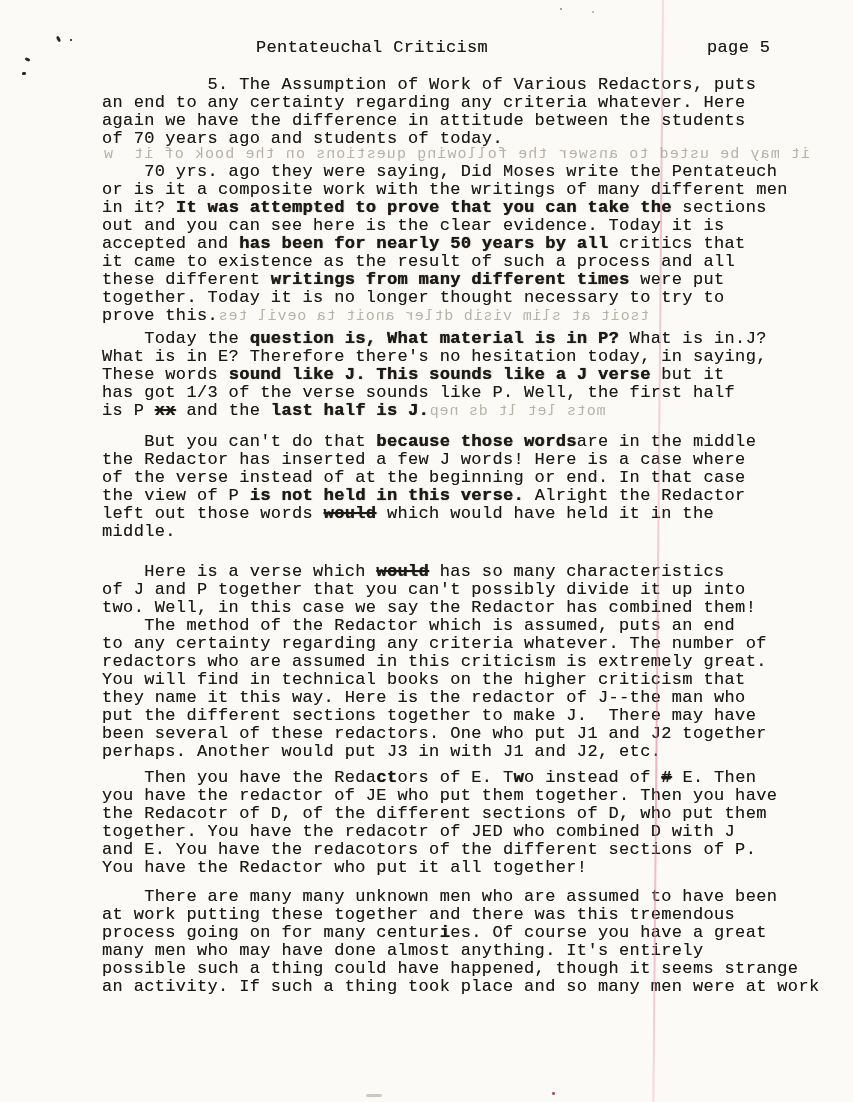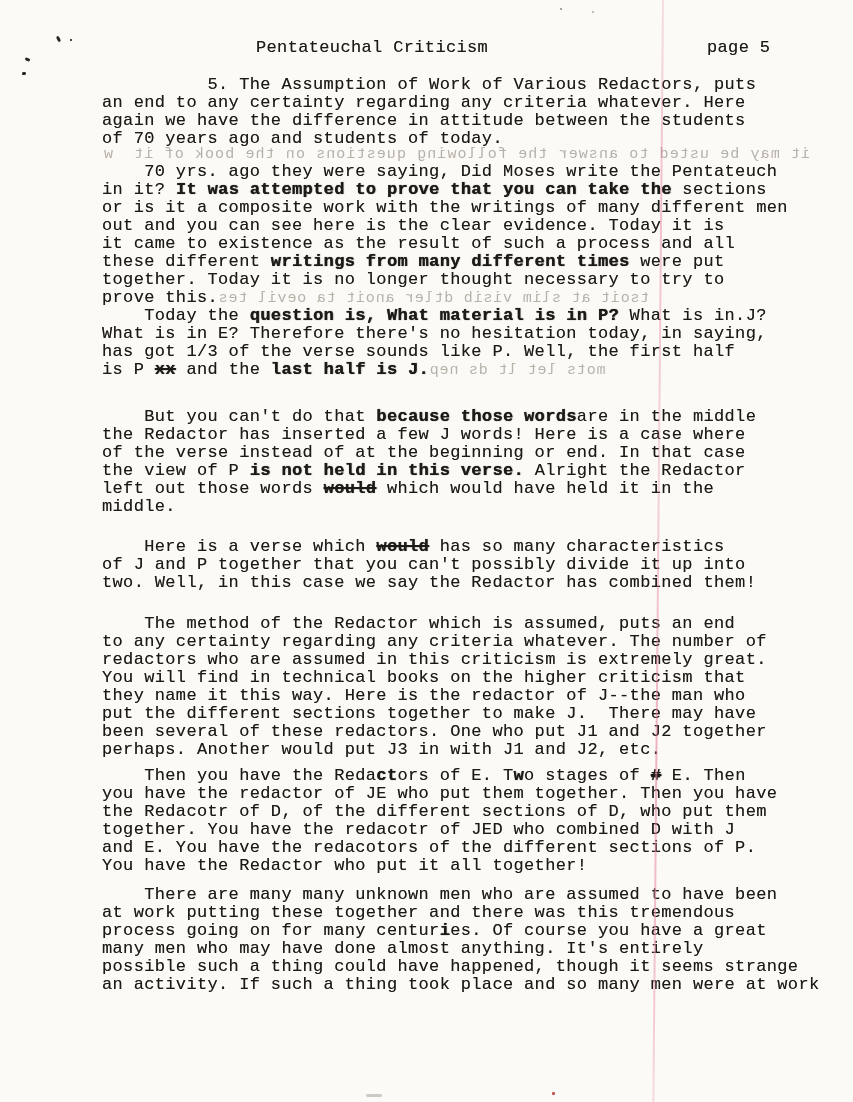"70 yrs. ago they were" .para:nth-child(2) { margin-bottom: none -> 5px }
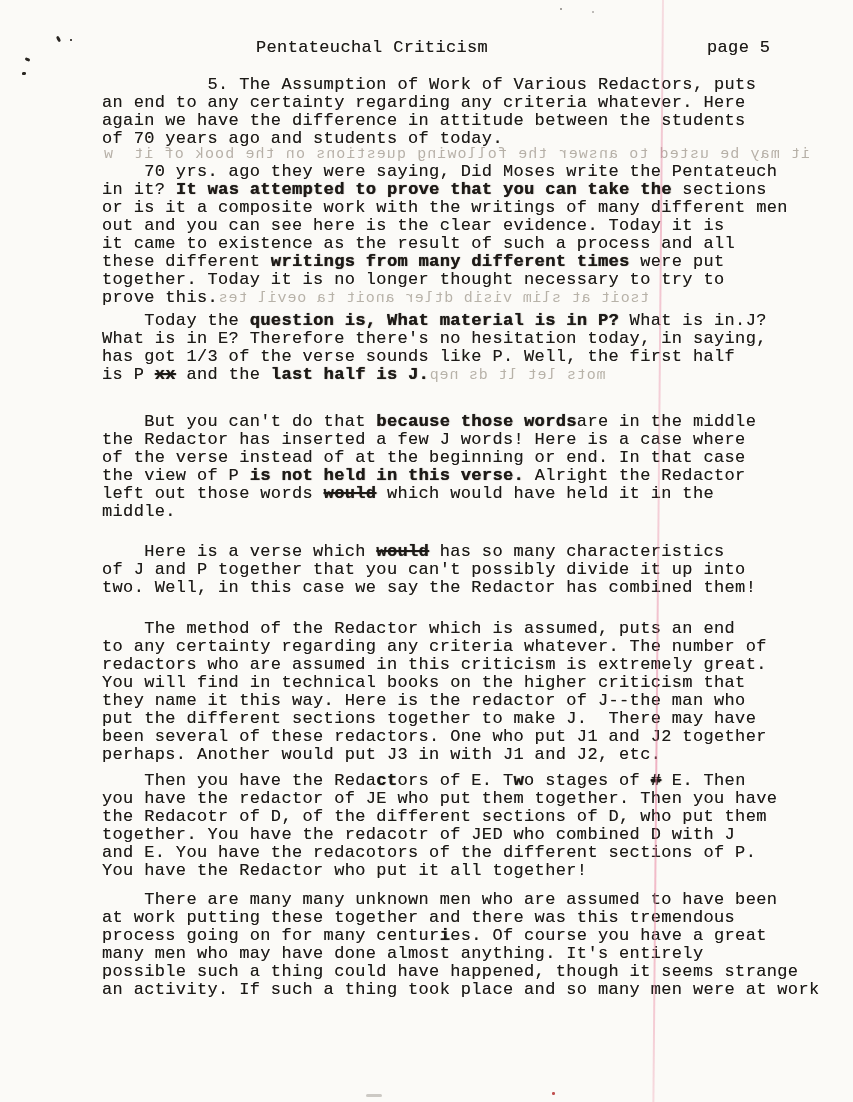"in it? It was attempted" div.ln { order: before "or is it a composite" -> after "or is it a composite" }
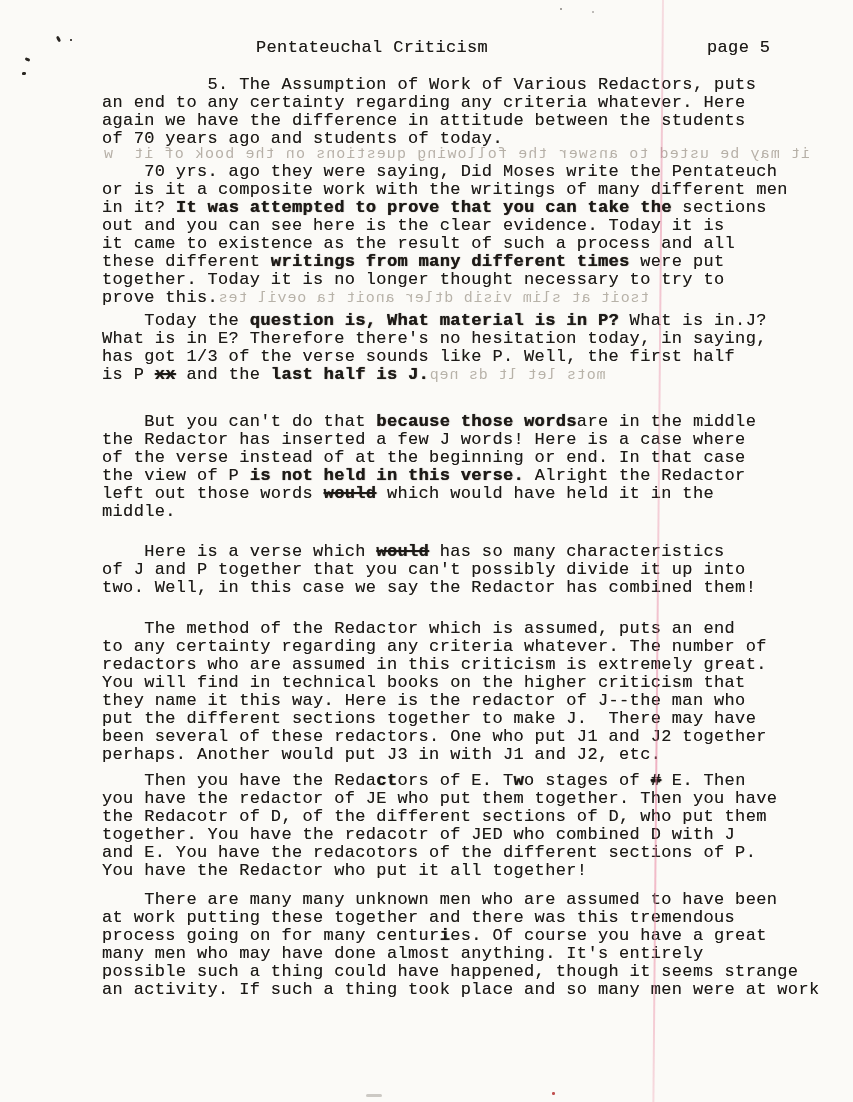"accepted and has been for" div.ln { html: none -> <div><span>accepted and </span><span>has been for nearly 50 years by all</span><span> critics that</span></div> }
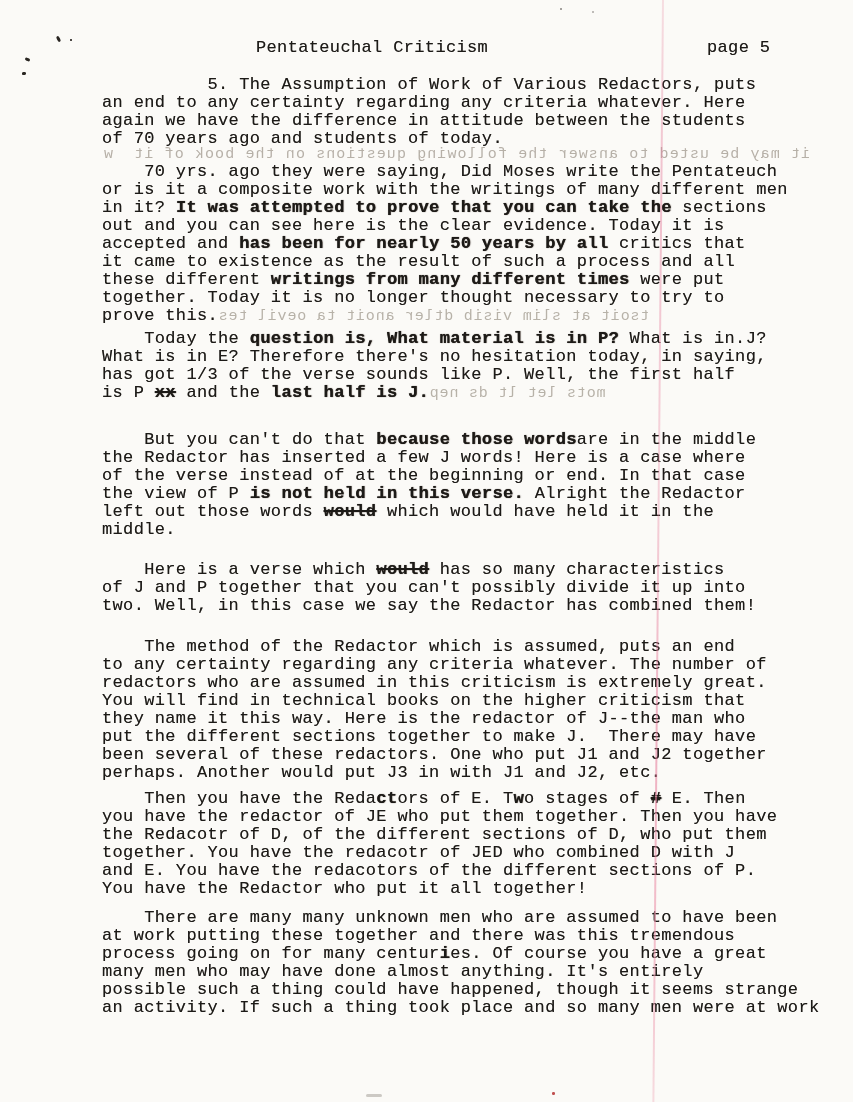"Today the question is, What" .para:nth-child(3) { margin-bottom: 29px -> 13px }
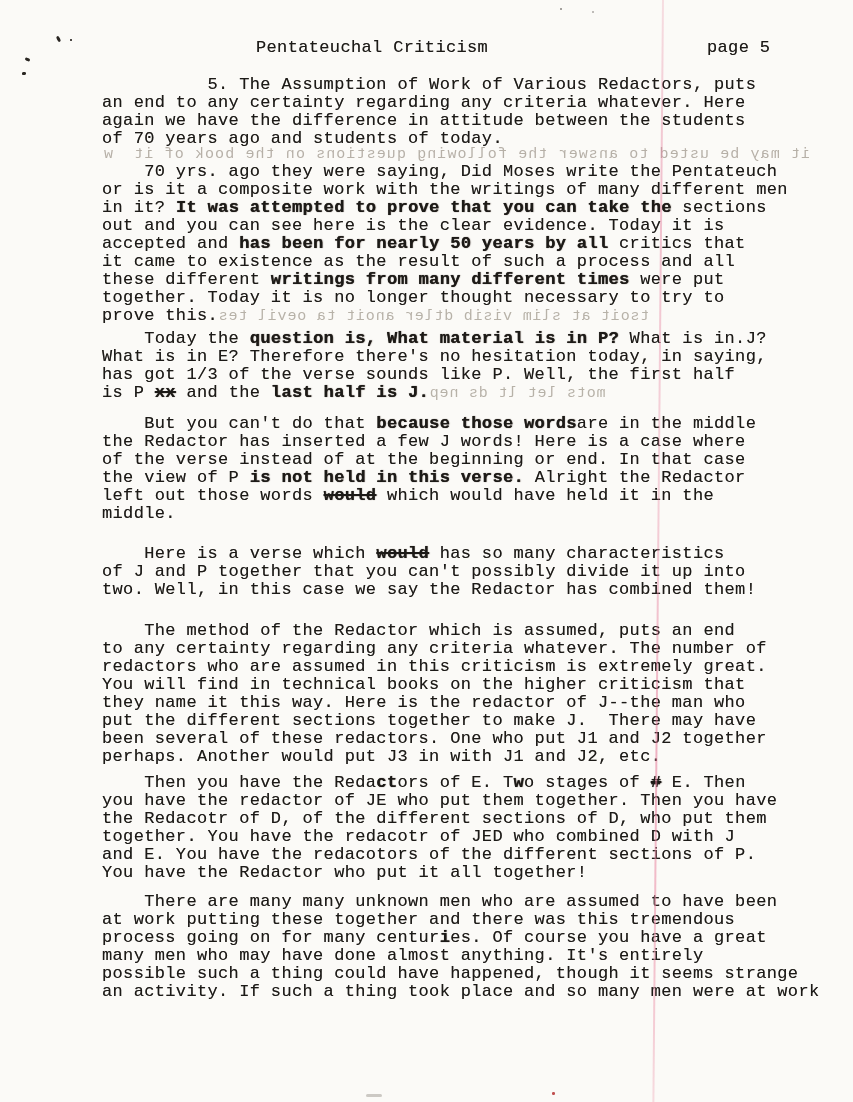"These words sound like J." div.ln { html: none -> <div><span>These words </span><span>sound like J. This sounds like a J verse</span><span> but it</span></div> }
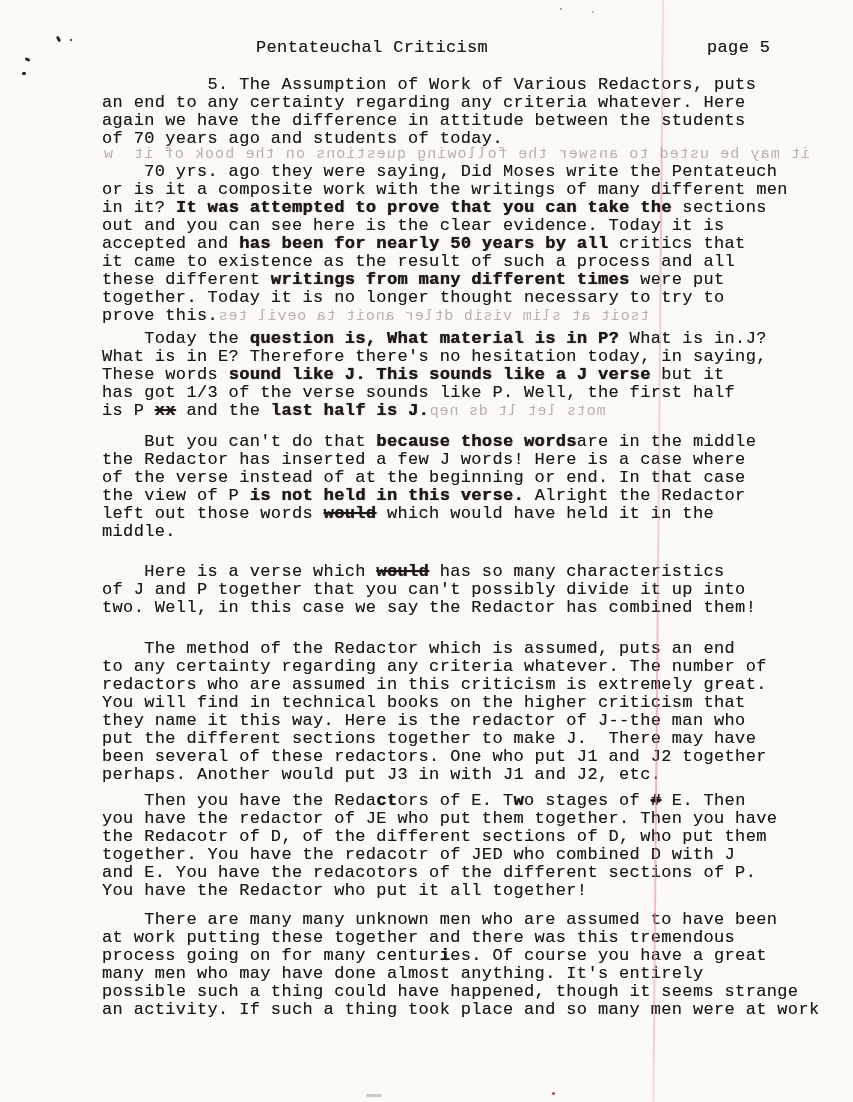"Here is a verse which" .para:nth-child(5) { margin-bottom: 23px -> 0 }
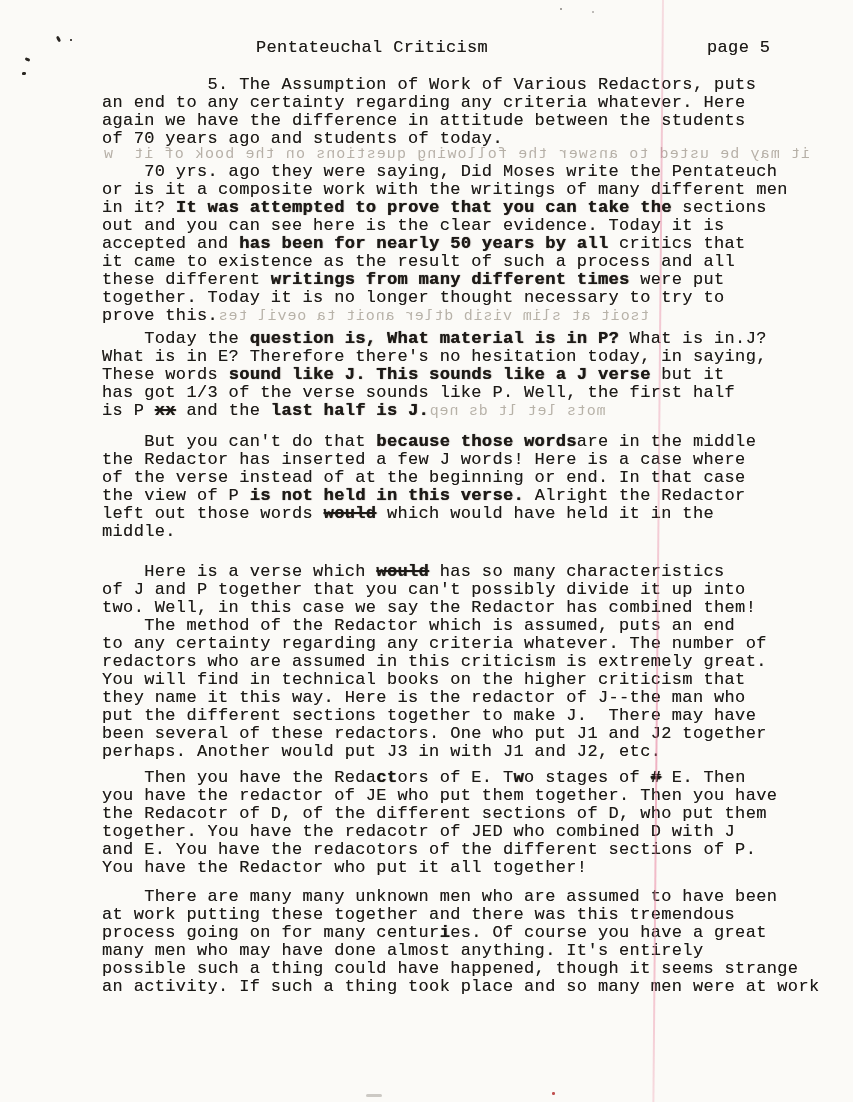"o stages of" span { text: stages -> instead }
